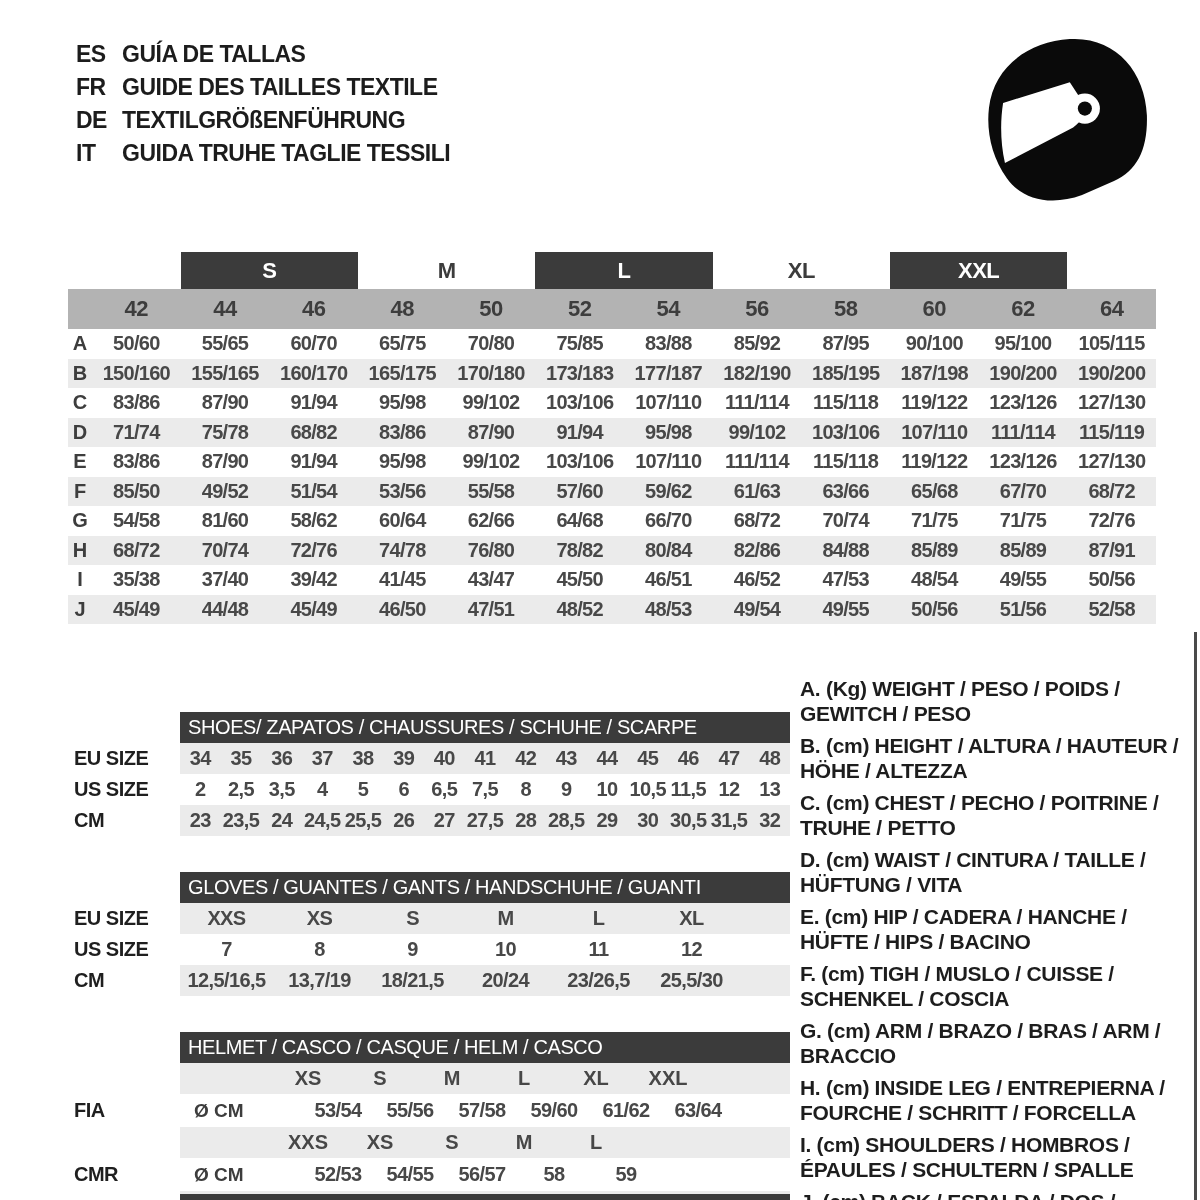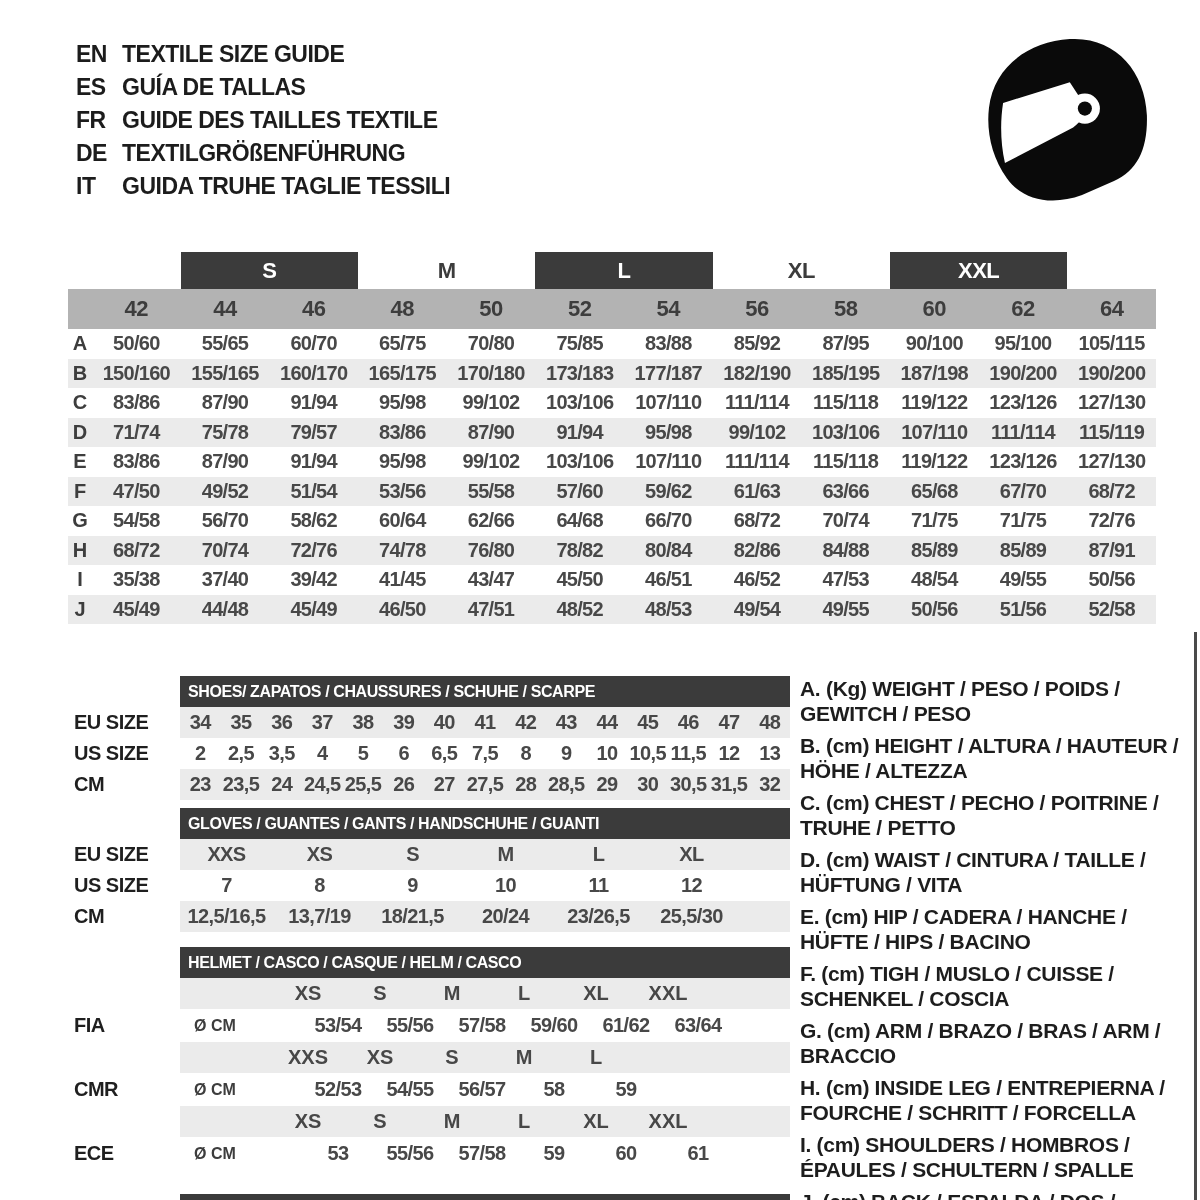"EN" div.lang-row { html: <div> <span>EN</span> <span>TEXTILE SIZE GUIDE</span> </div> -> none }
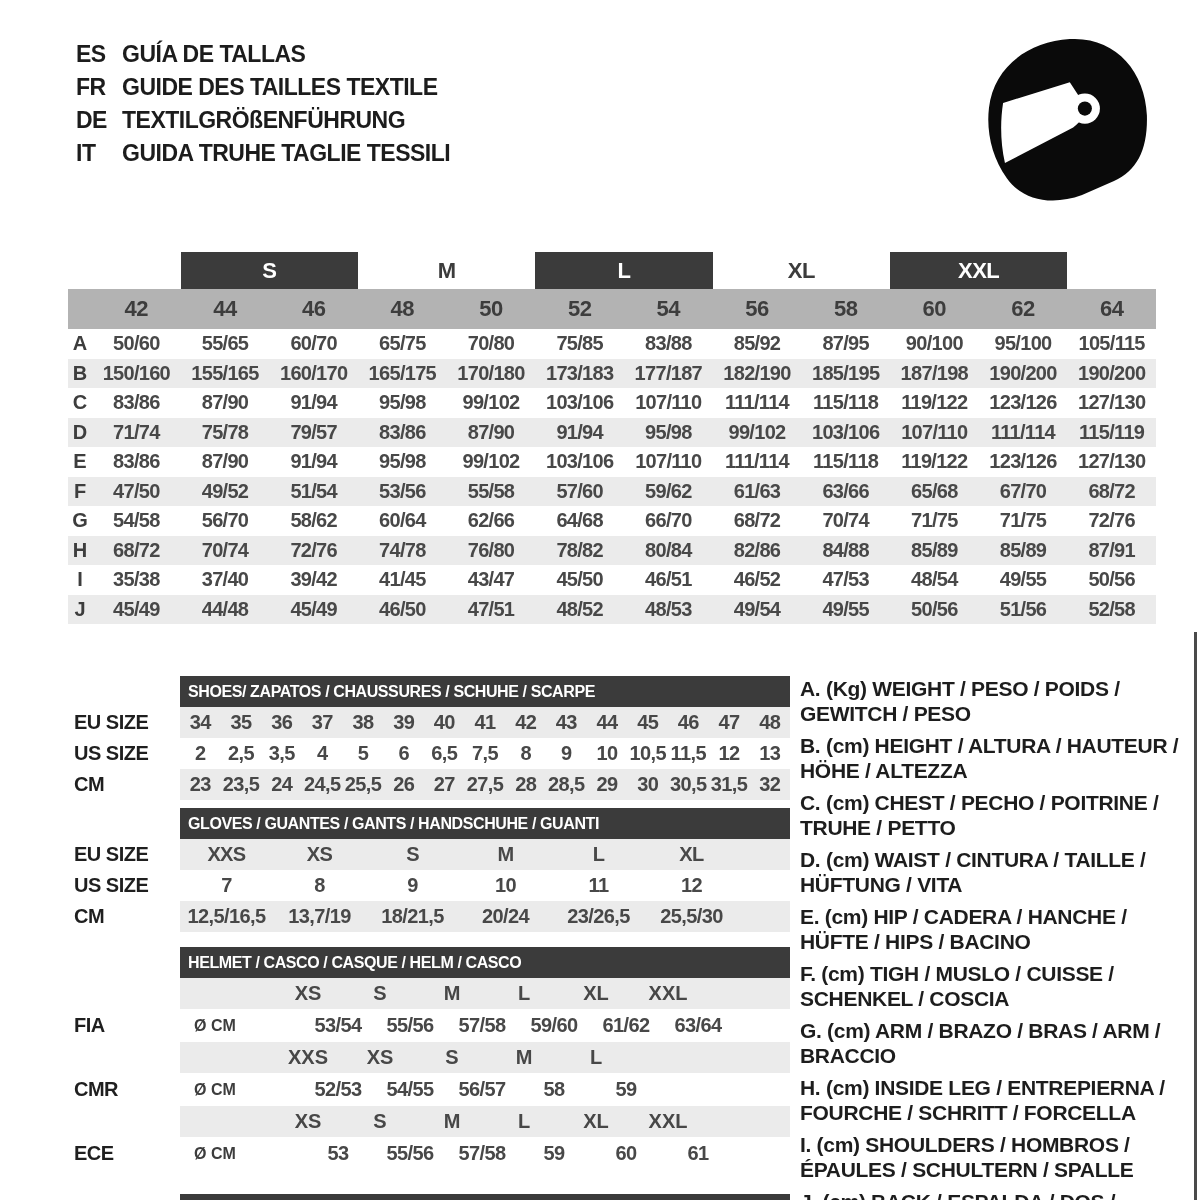"79/57" div.t-cell { text: 79/57 -> 68/82 }
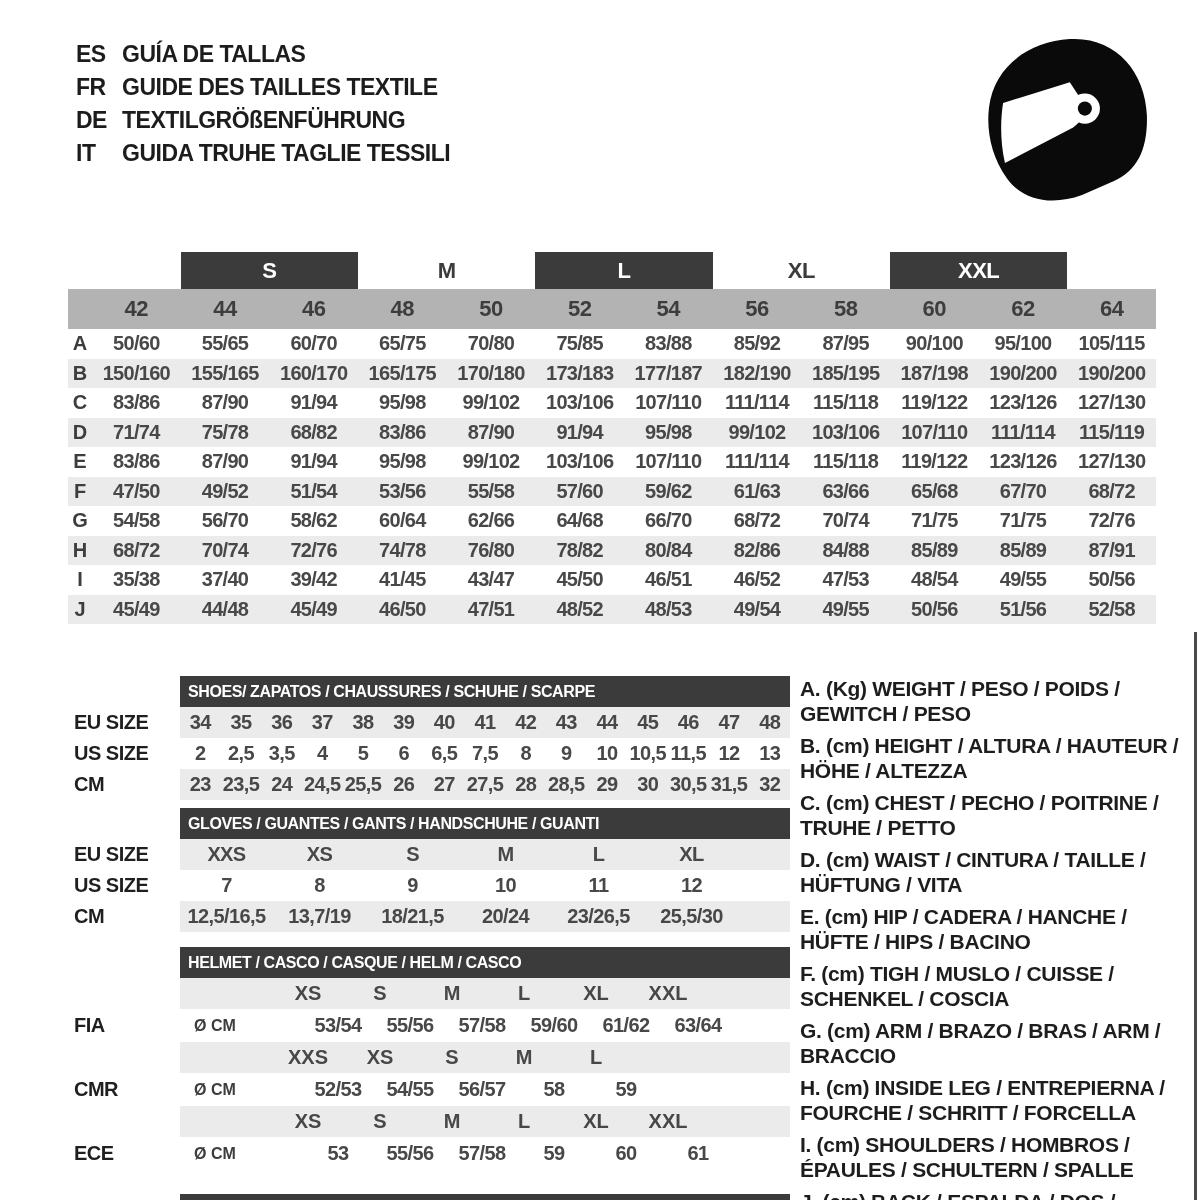"47/50" div.t-cell { text: 47/50 -> 85/50 }
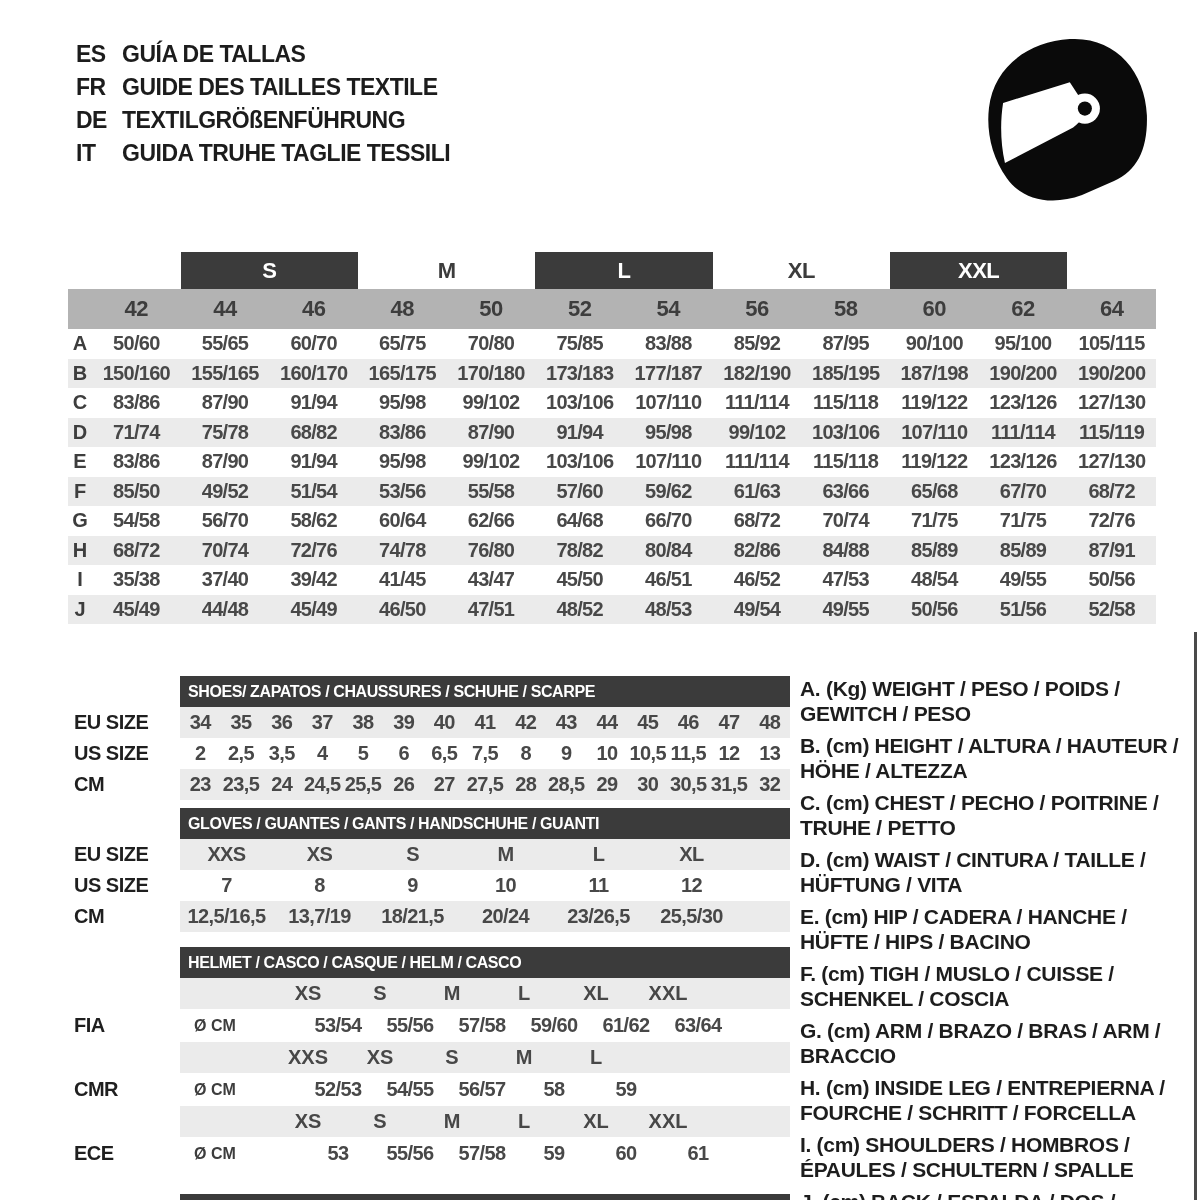"56/70" div.t-cell { text: 56/70 -> 81/60 }
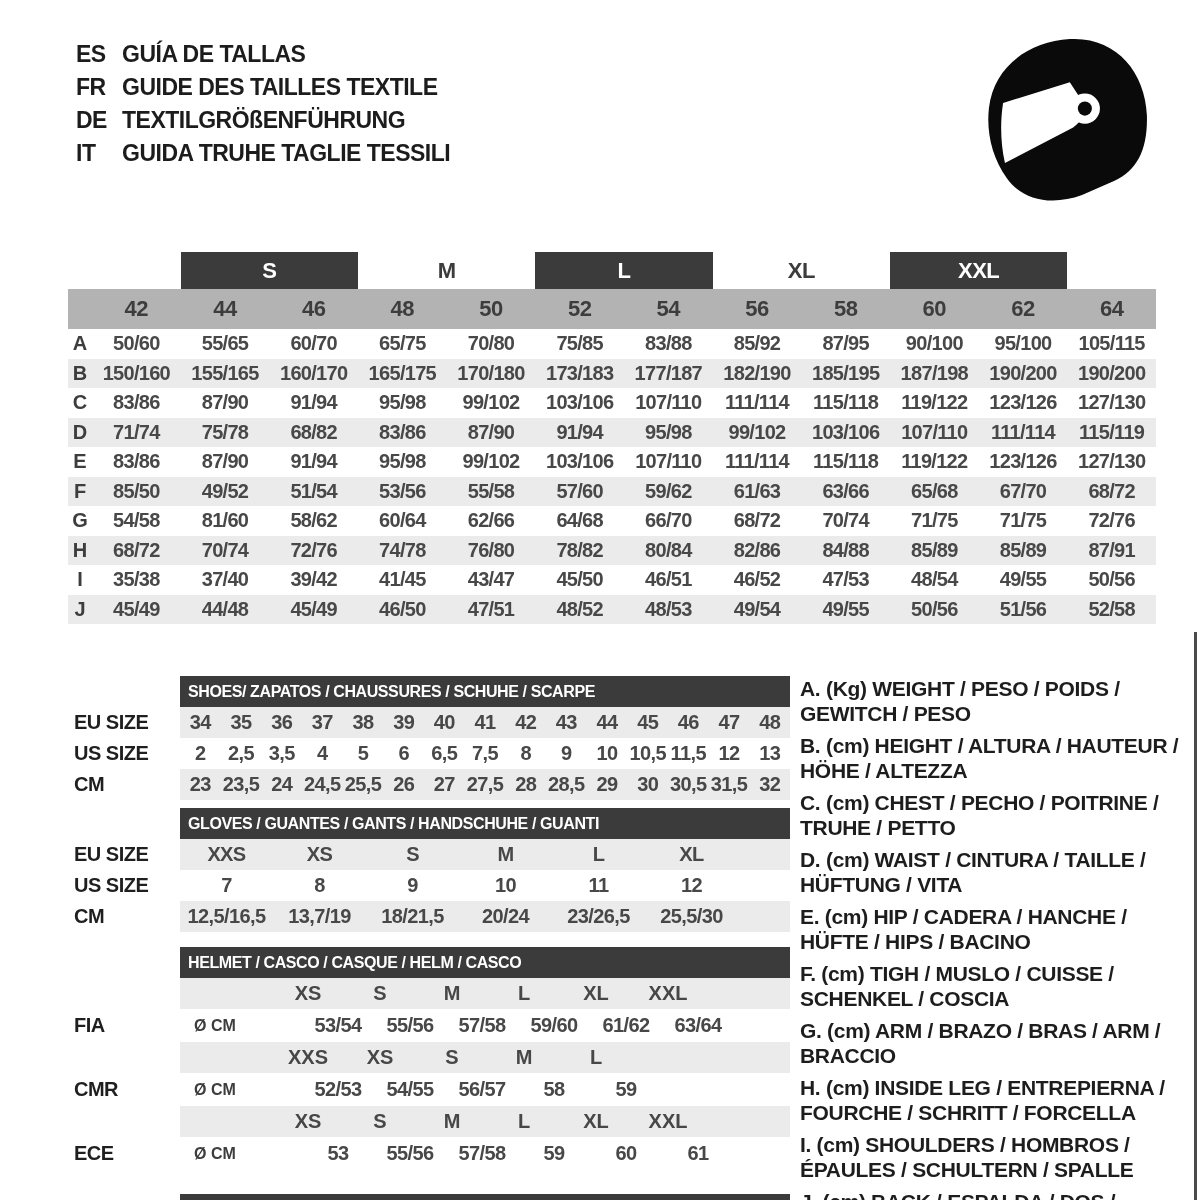"SHOES/ ZAPATOS / CHAUSSURES /" .lt-title { font-size: 16px -> 20px; font-weight: 700 -> 400; margin-top: none -> 36px }
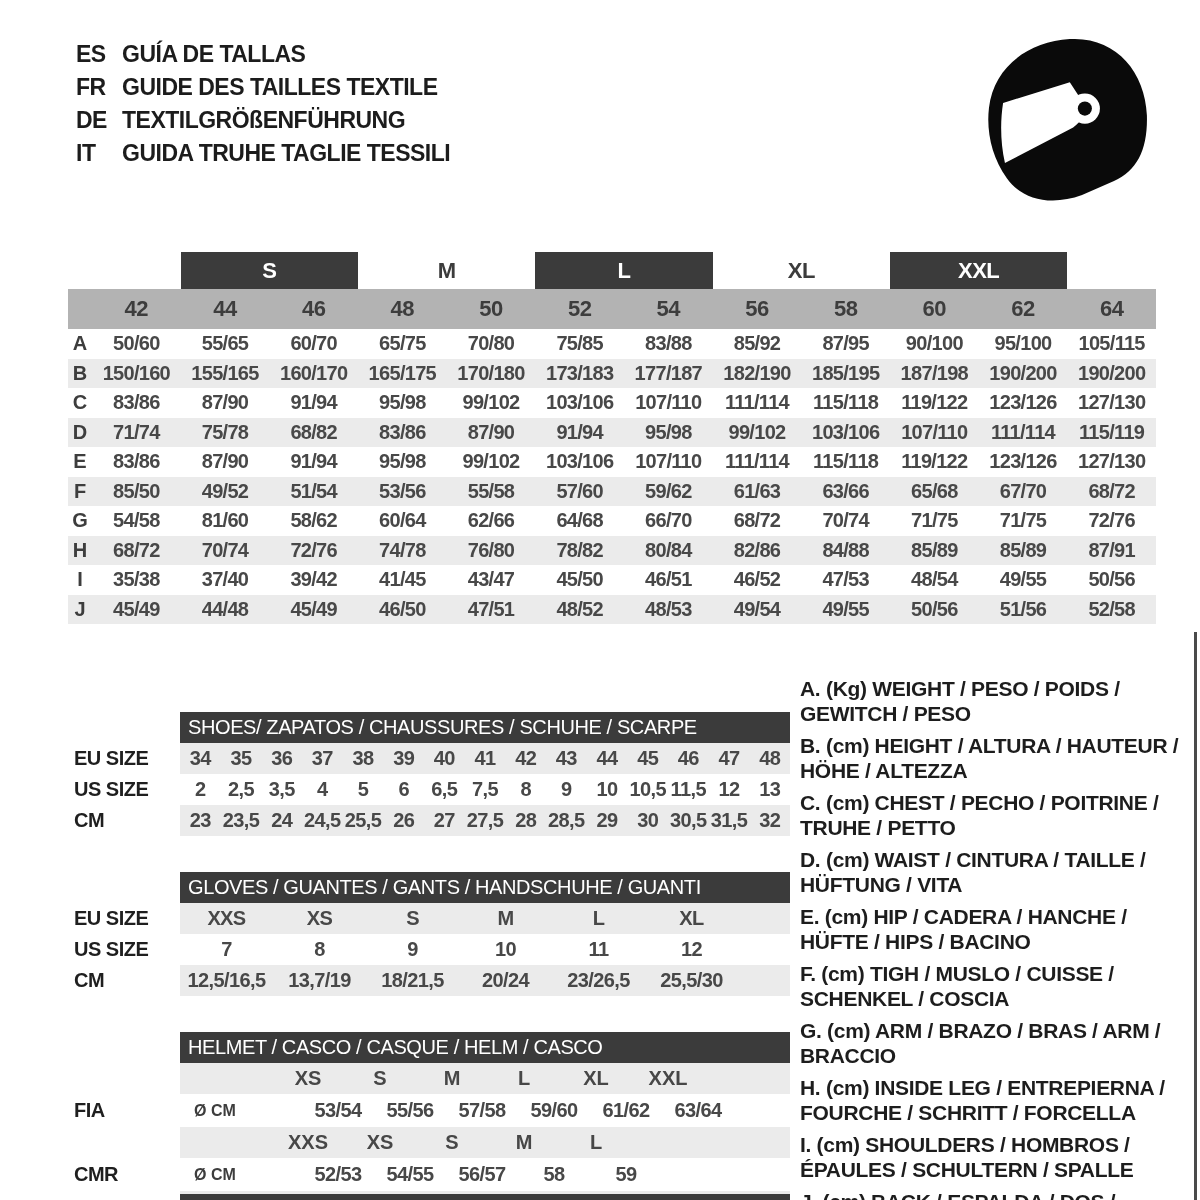"Ø CM" .hm-unit { font-size: 16px -> 19px }
